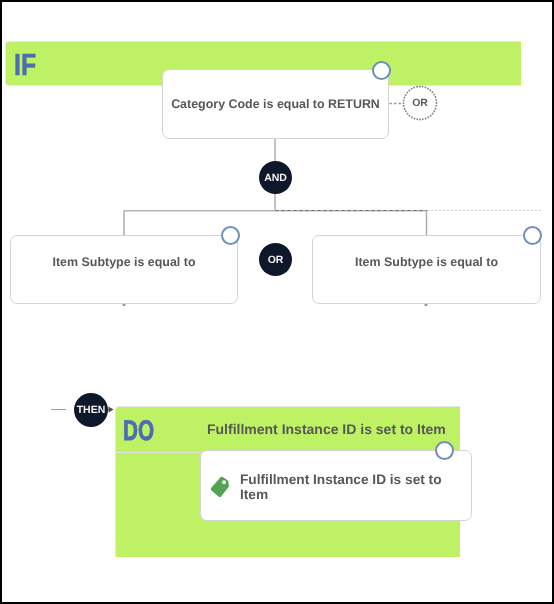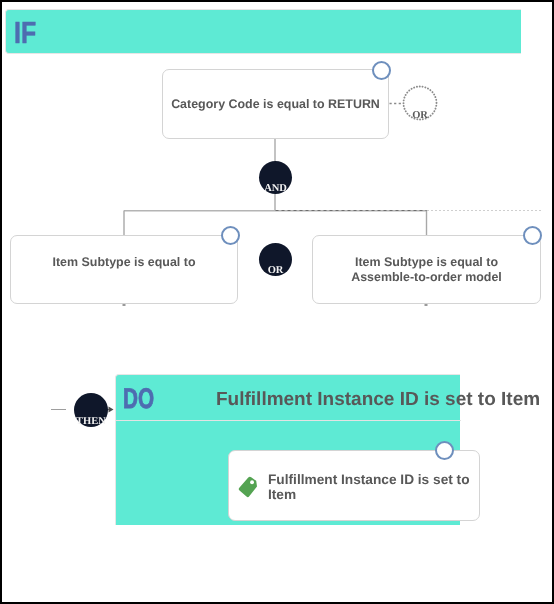"IF" .panel { background: #5eead4 -> #bef264; margin-top: none -> 32px }
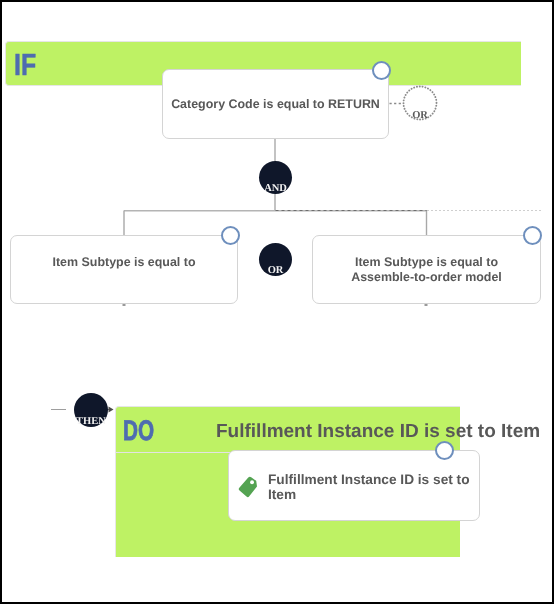"OR" .chip { align-items: flex-end -> center; font-family: Liberation Serif, serif -> none }
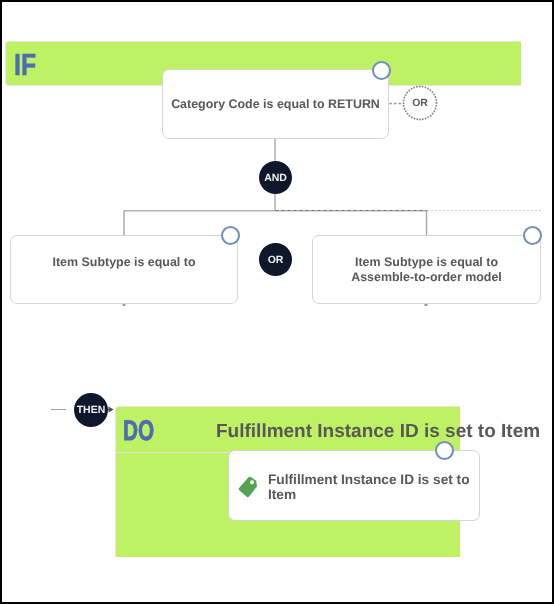"Assemble-to-order model" div.ctext { html: <div>Assemble-to-order model</div> -> none }
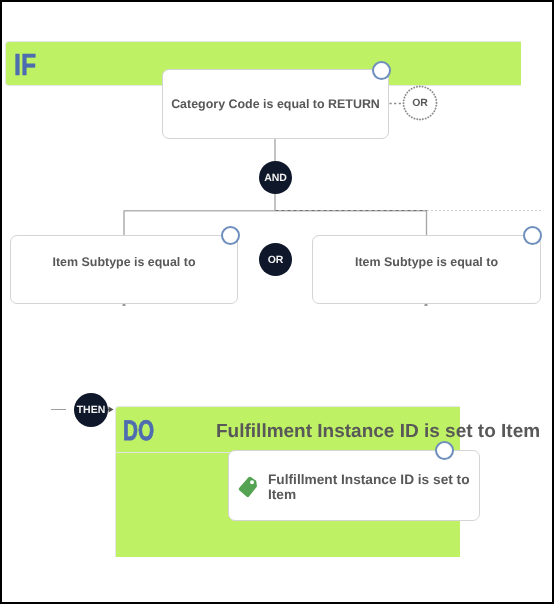"Fulfillment Instance ID is set to Item" #dotitle { font-size: 19px -> 14px; left: 54px -> 45px }
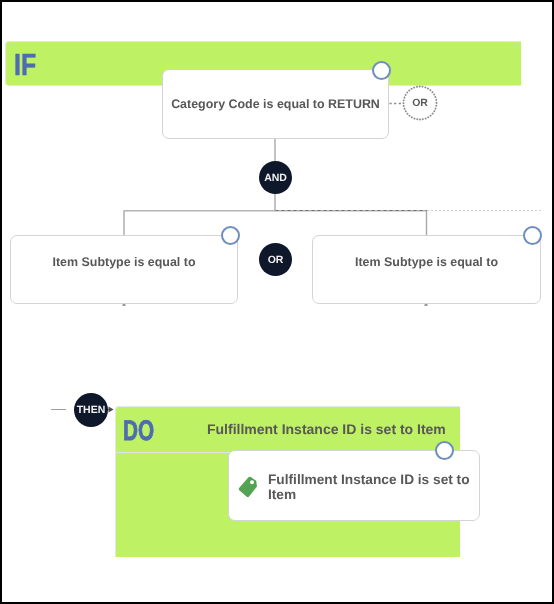"Fulfillment Instance ID is set to" #act1 { margin-left: 28px -> none; width: 252px -> 272px }
